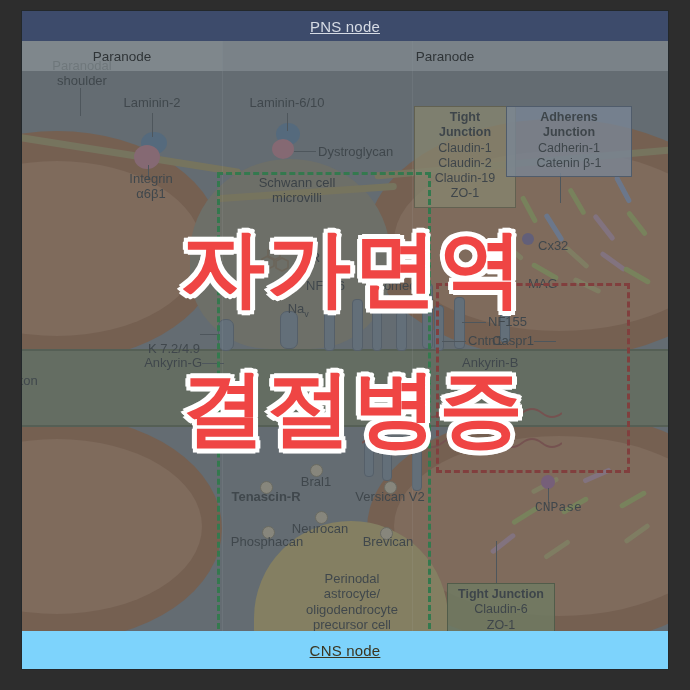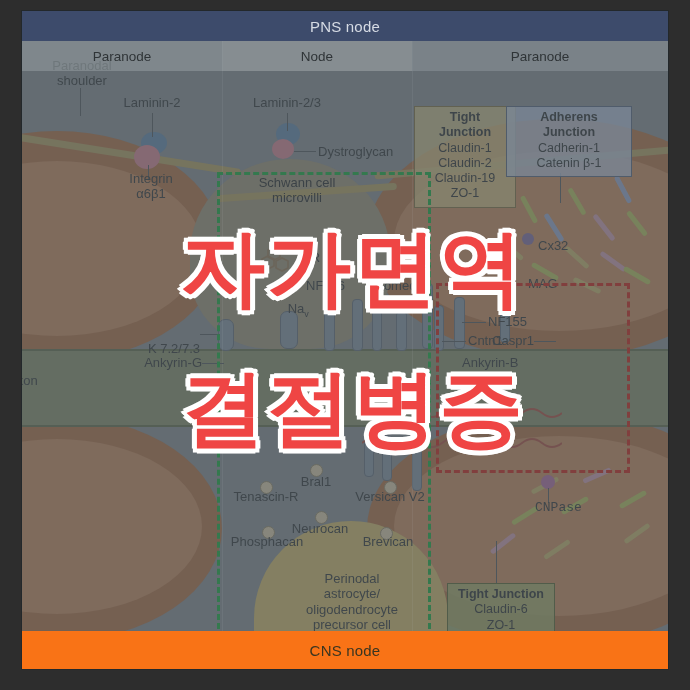"PNS node" .banner { text-decoration: none -> underline }
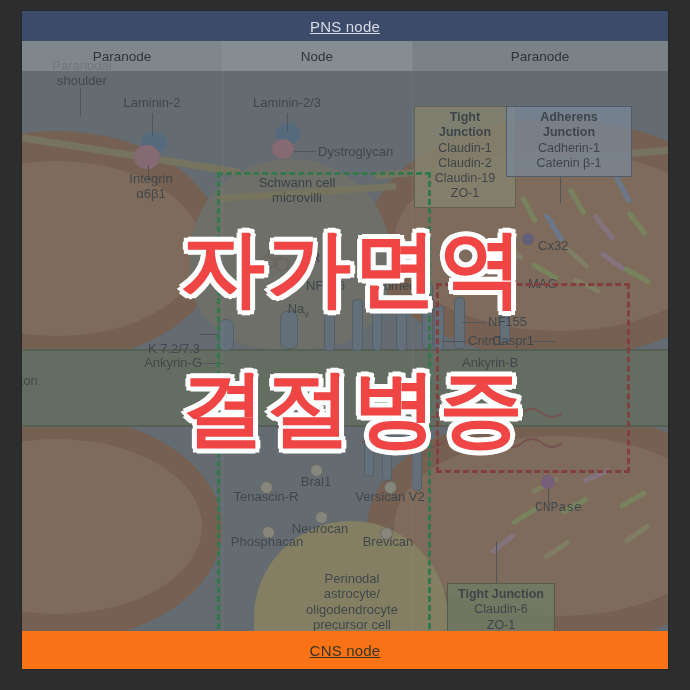"Node" div.region-head { html: <div>Node</div> -> none }
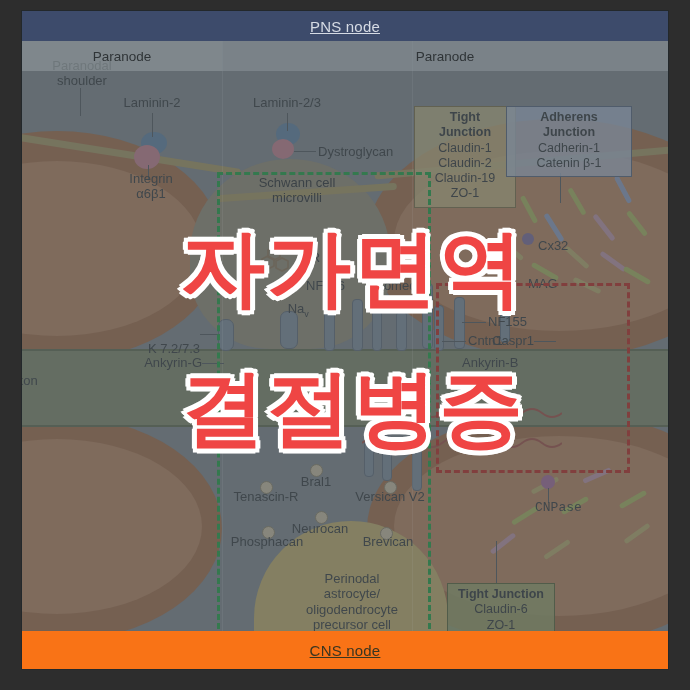"Laminin-2/3" div.lbl { text: Laminin-2/3 -> Laminin-6/10 }
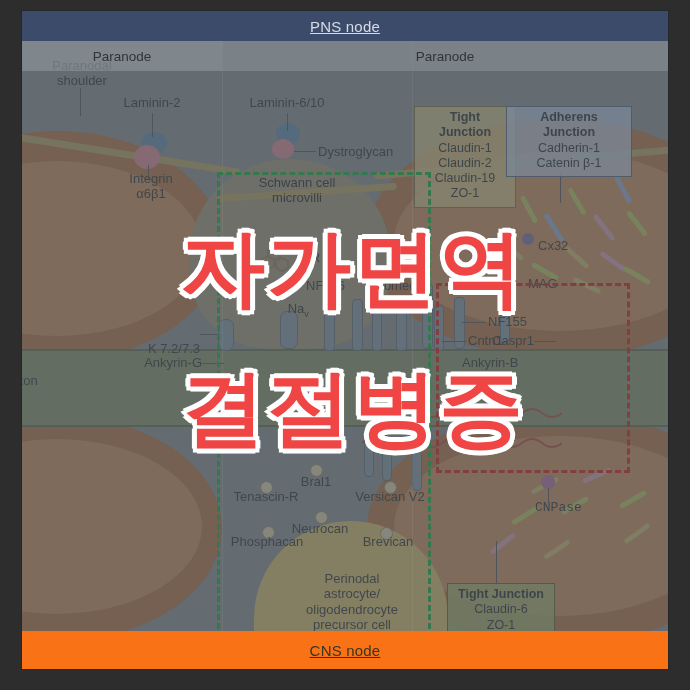"K 7.2/7.3" span { text: 7.2/7.3 -> 7.2/4.9 }
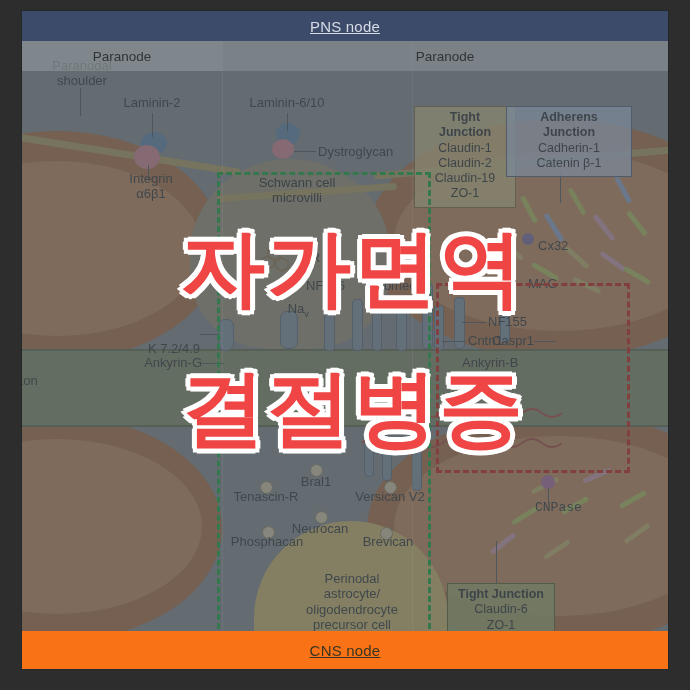"Tenascin-R" div.lbl { font-weight: none -> bold }
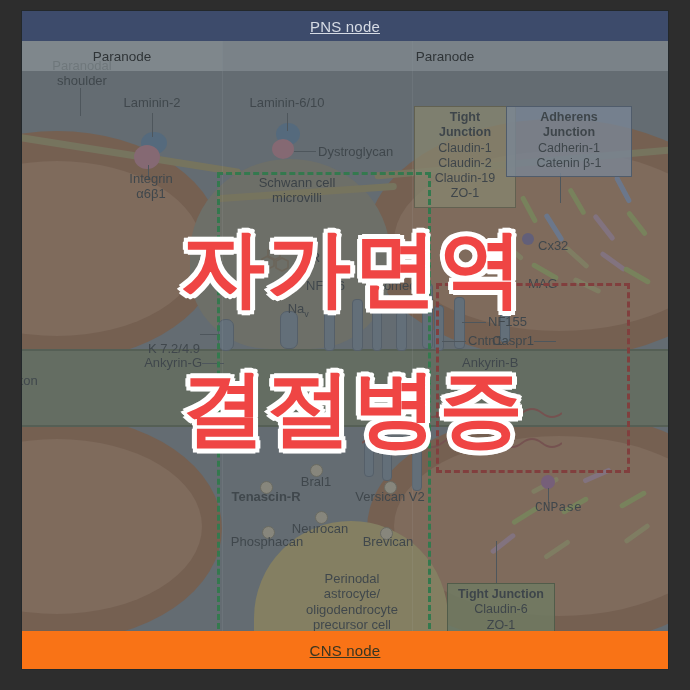"CNS node" #cns-banner { background: #f97316 -> #7dd3fc }
